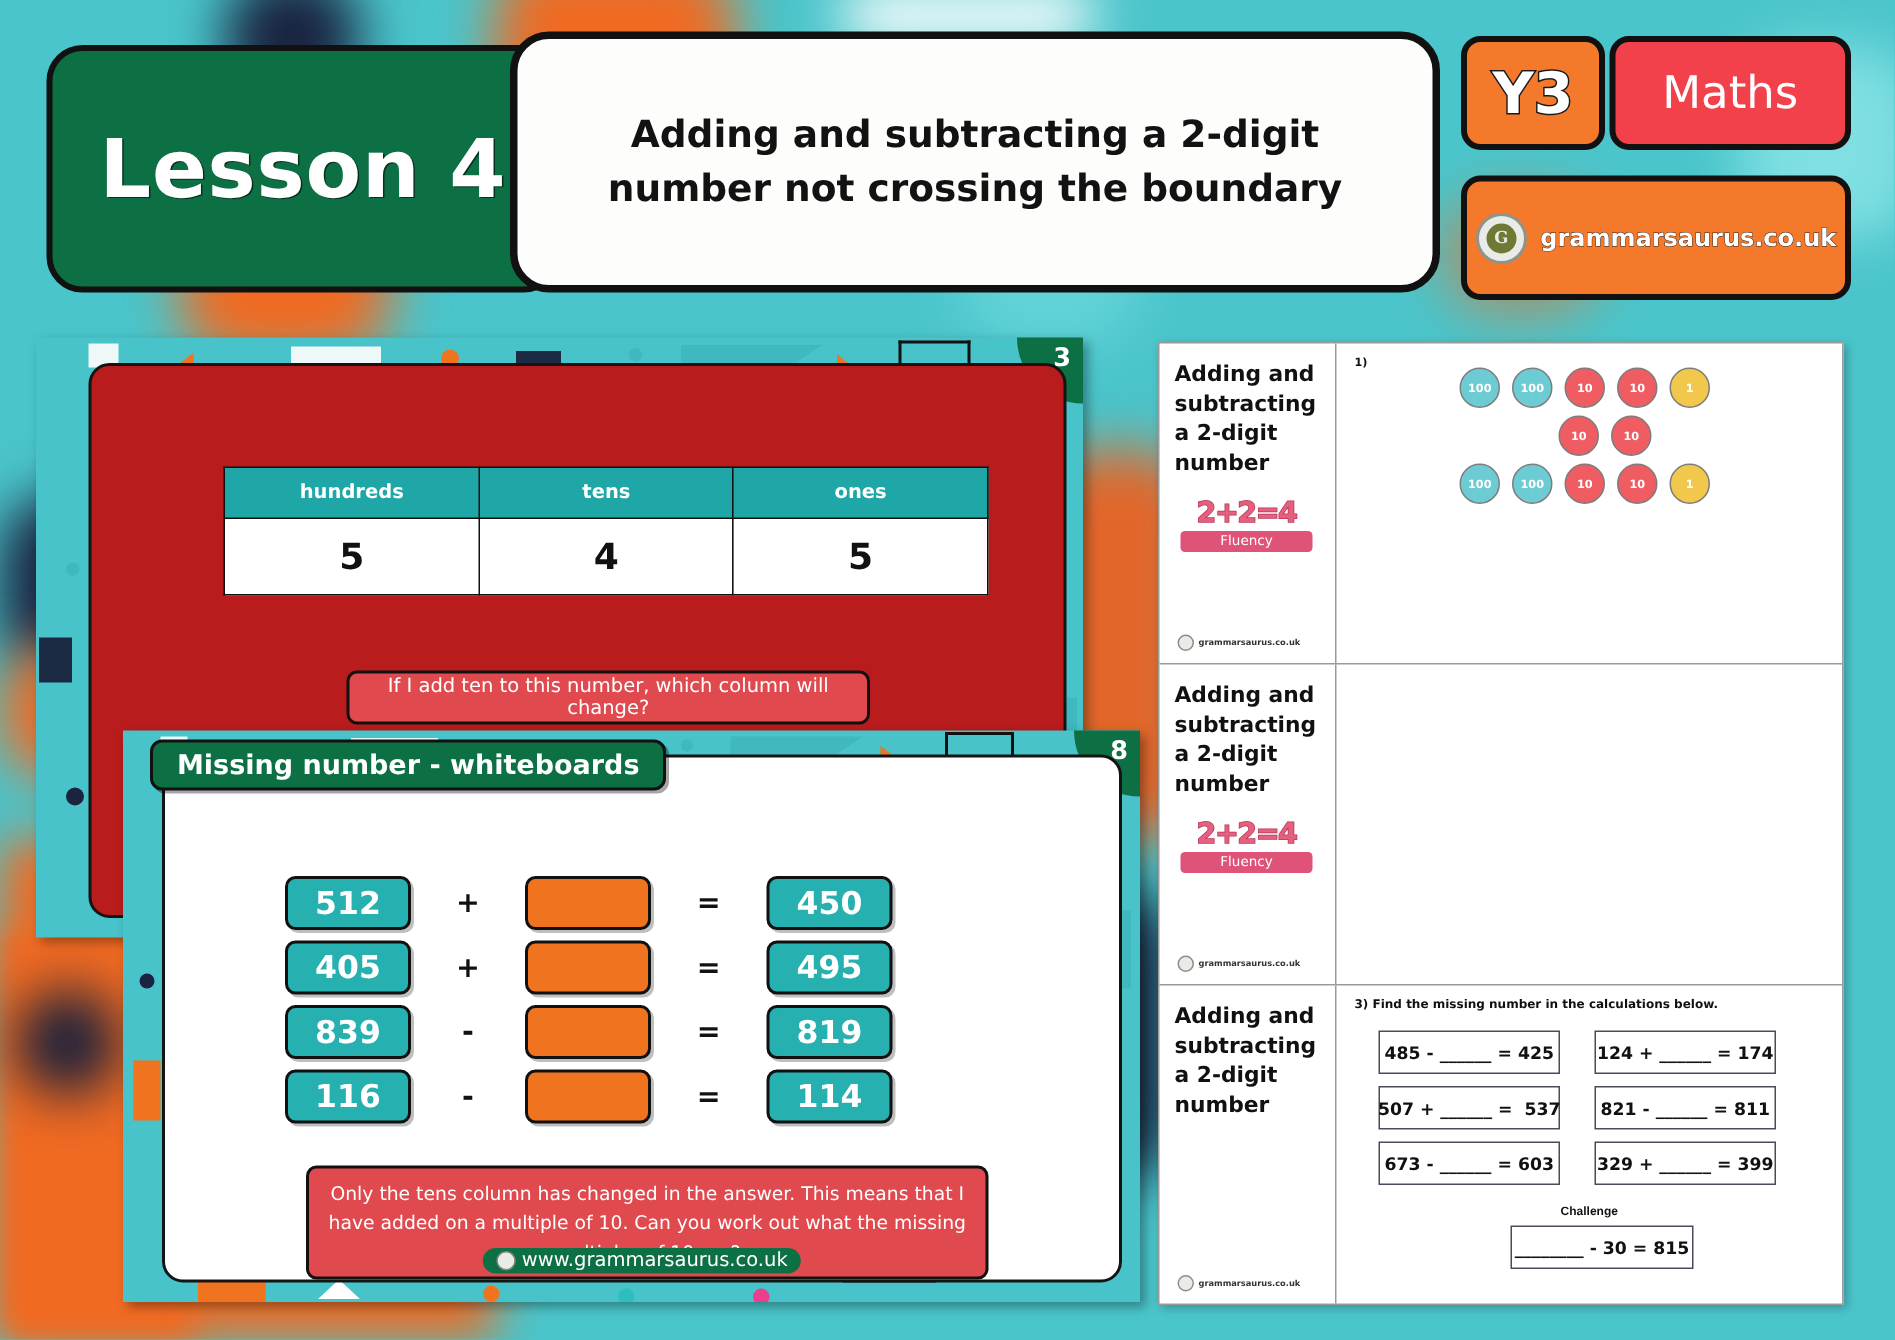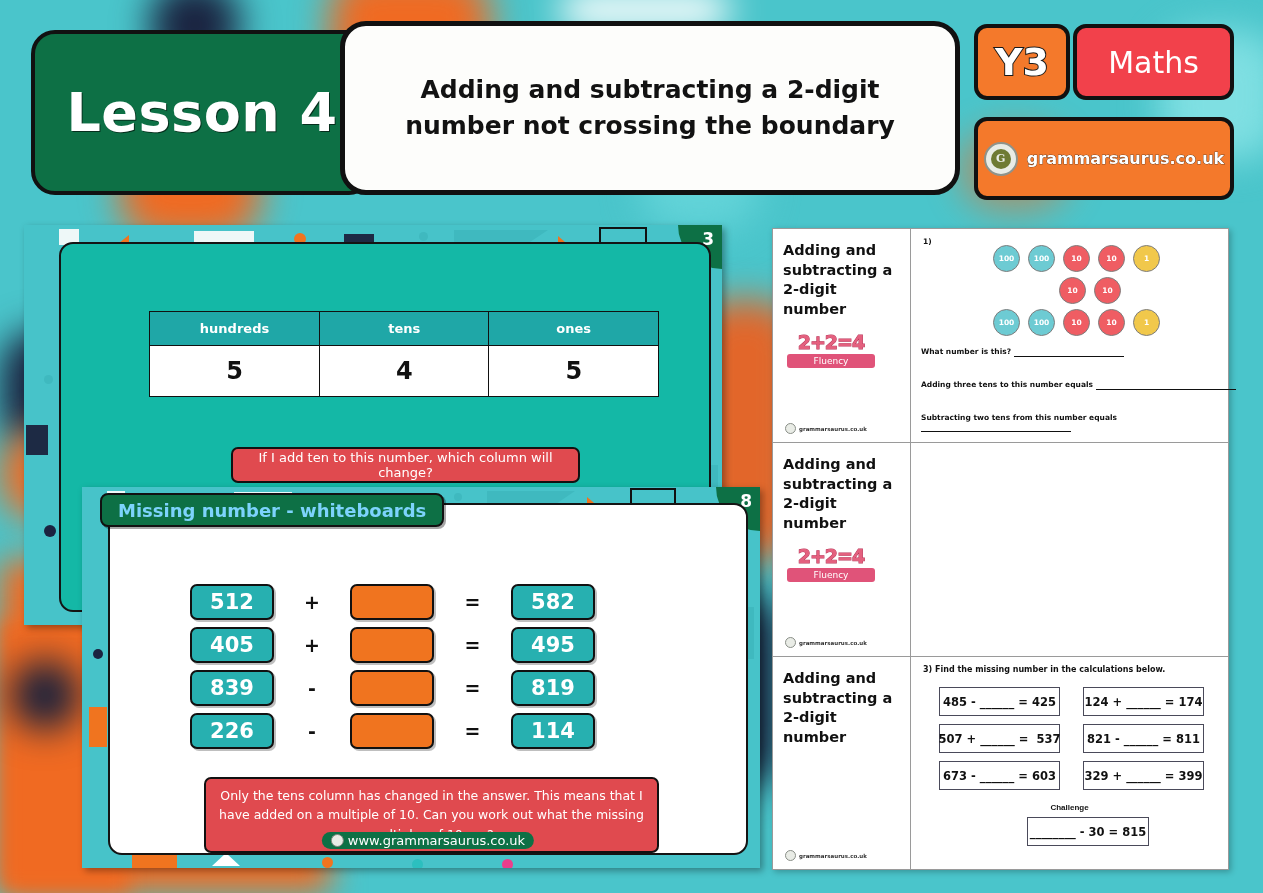"Adding and subtracting a 2-digit number" .ws-side { width: 138px -> 118px }
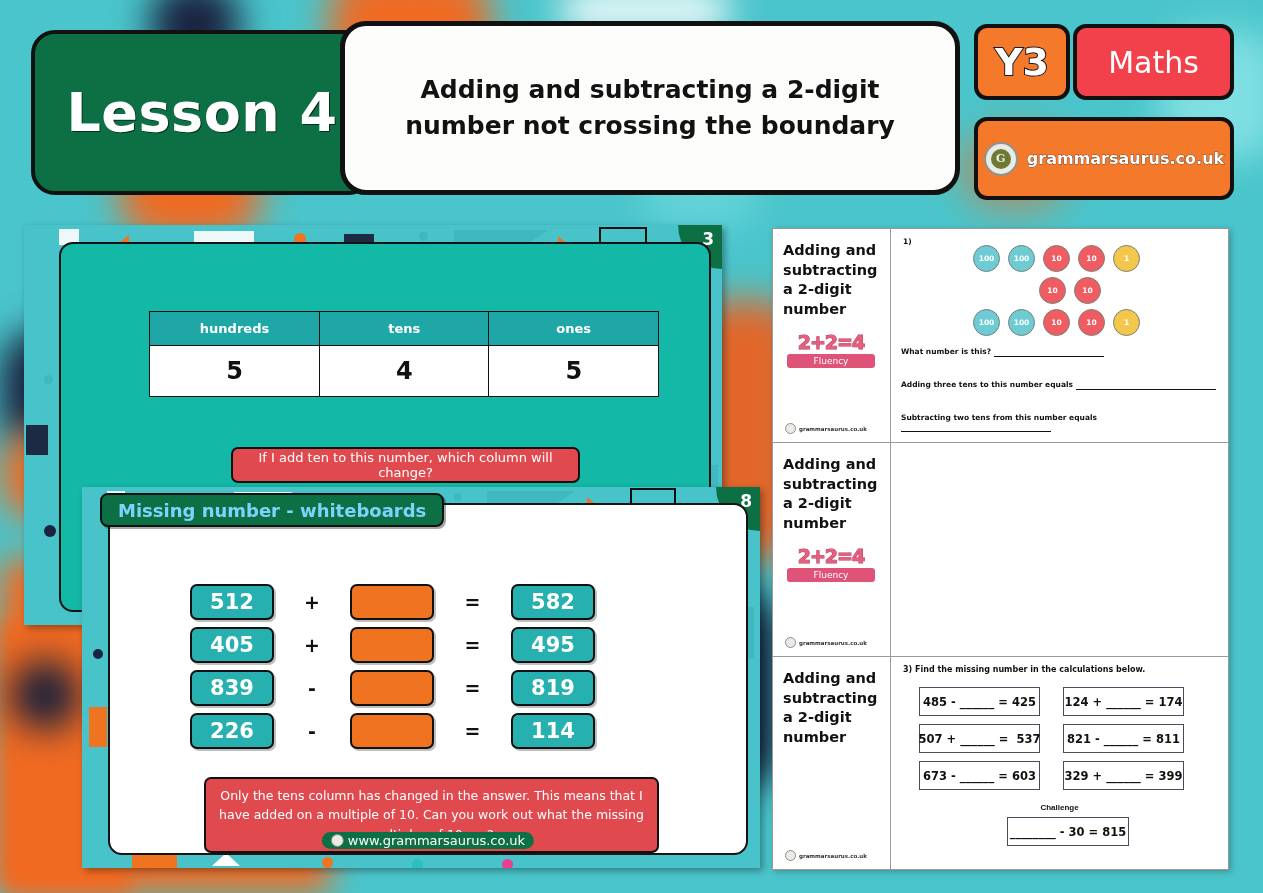"hundreds" #slide3 .page { background: #14b8a6 -> #b91c1c }
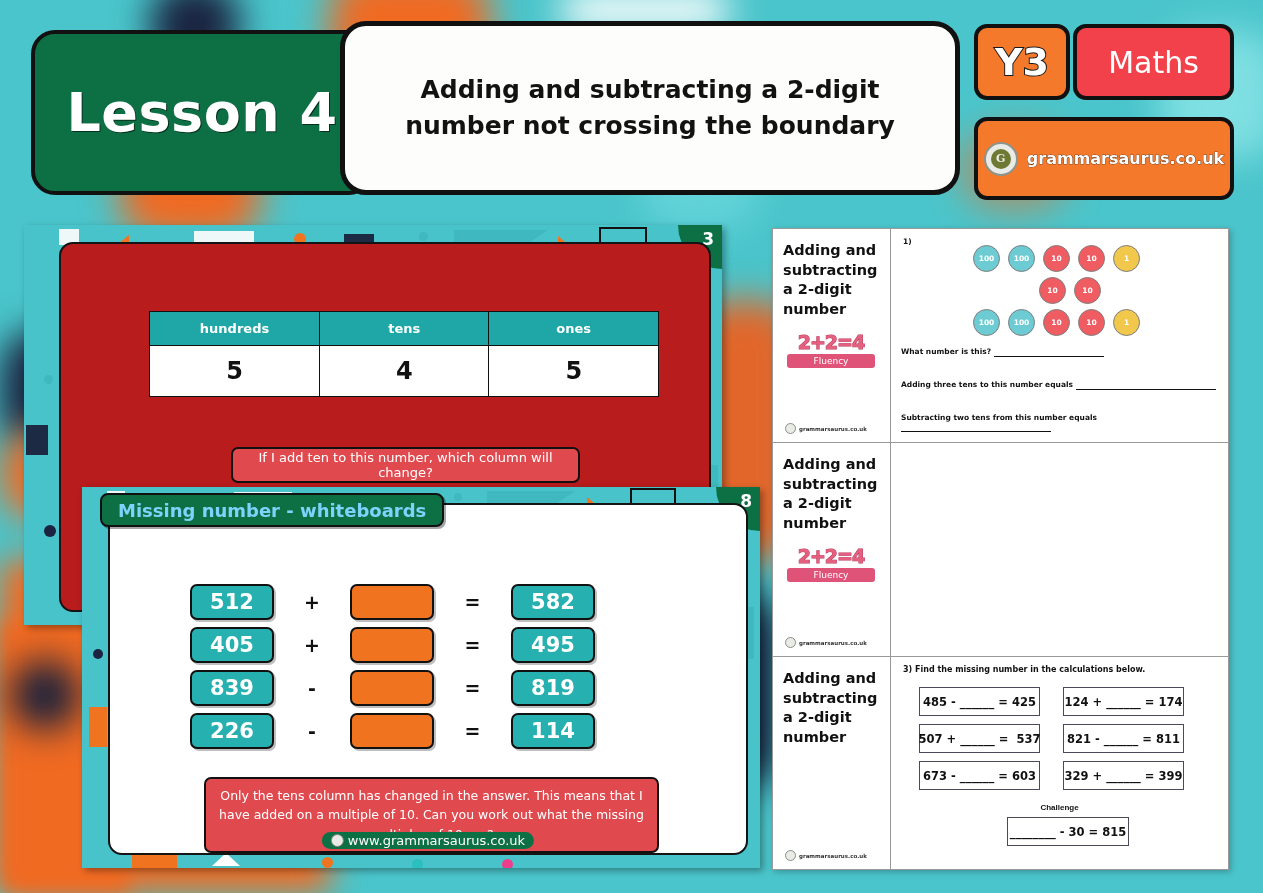"What number is this?" div.q-lines { html: <div> <div><span>What number is this? </span><u>&nbsp;</u></div> <div><span>Adding three tens to this number equals </span><u>&nbsp;</u></div> <div><span>Subtracting two tens from this number equals </span><u>&nbsp;</u></div> </div> -> none }
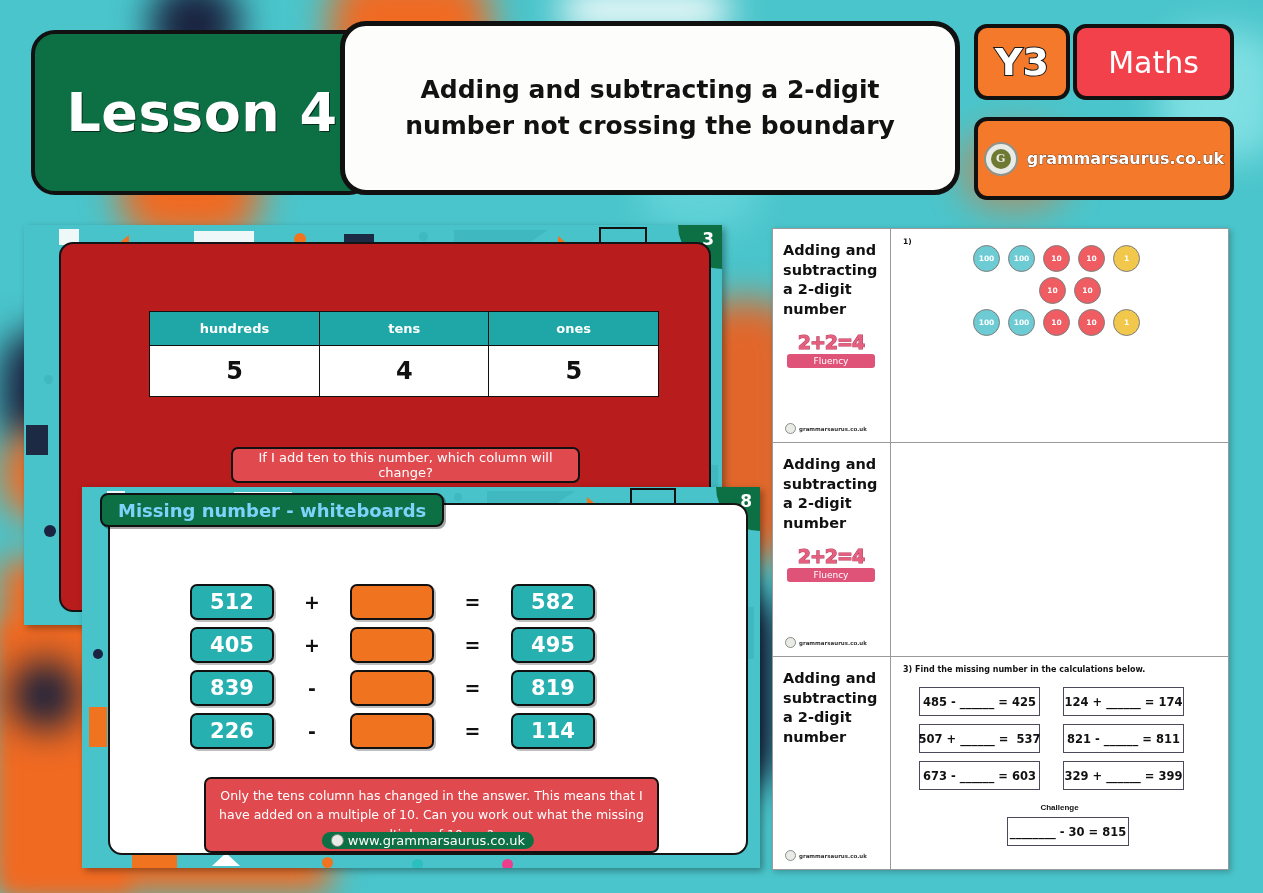"Missing number - whiteboards" .mn-title { color: #7dd3fc -> #ffffff }
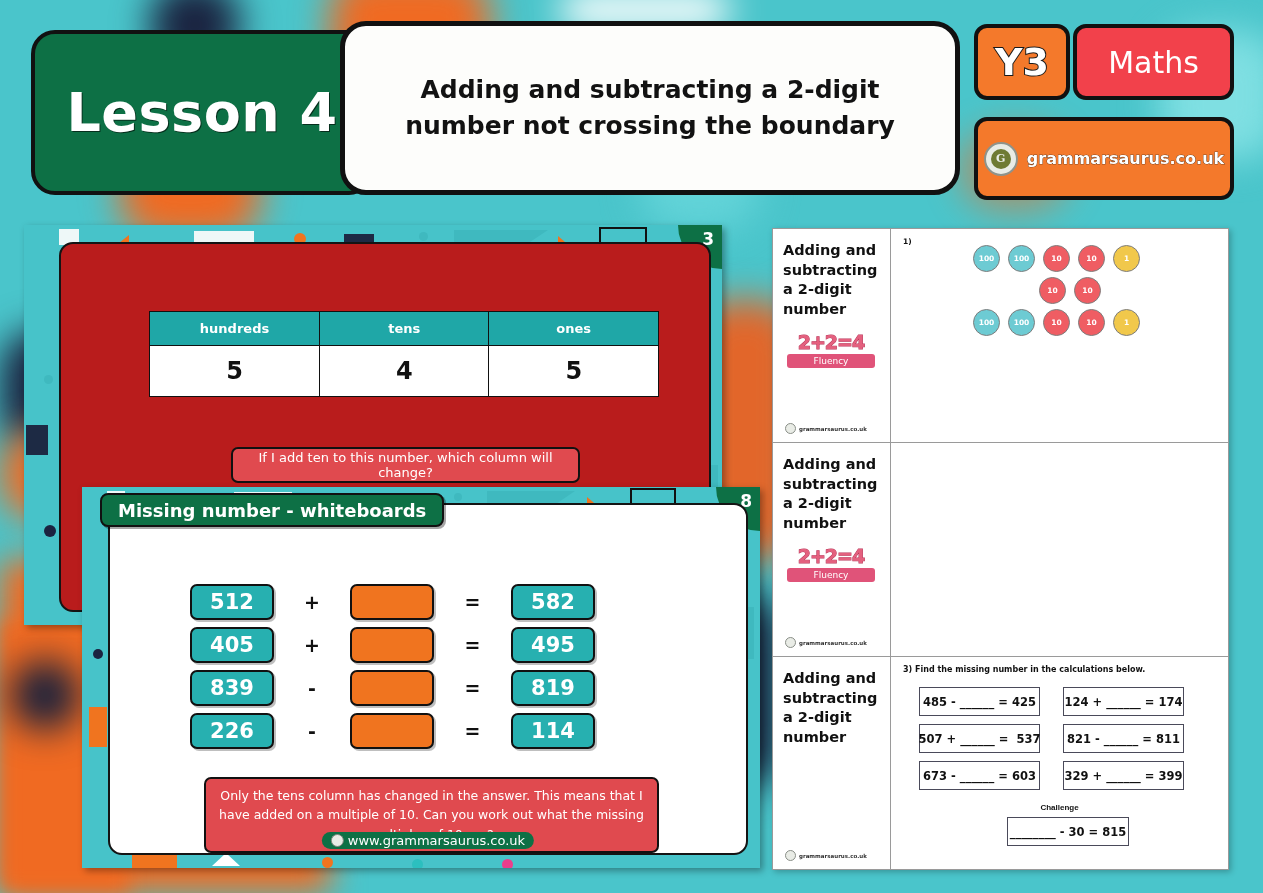"582" div.numbox { text: 582 -> 450 }
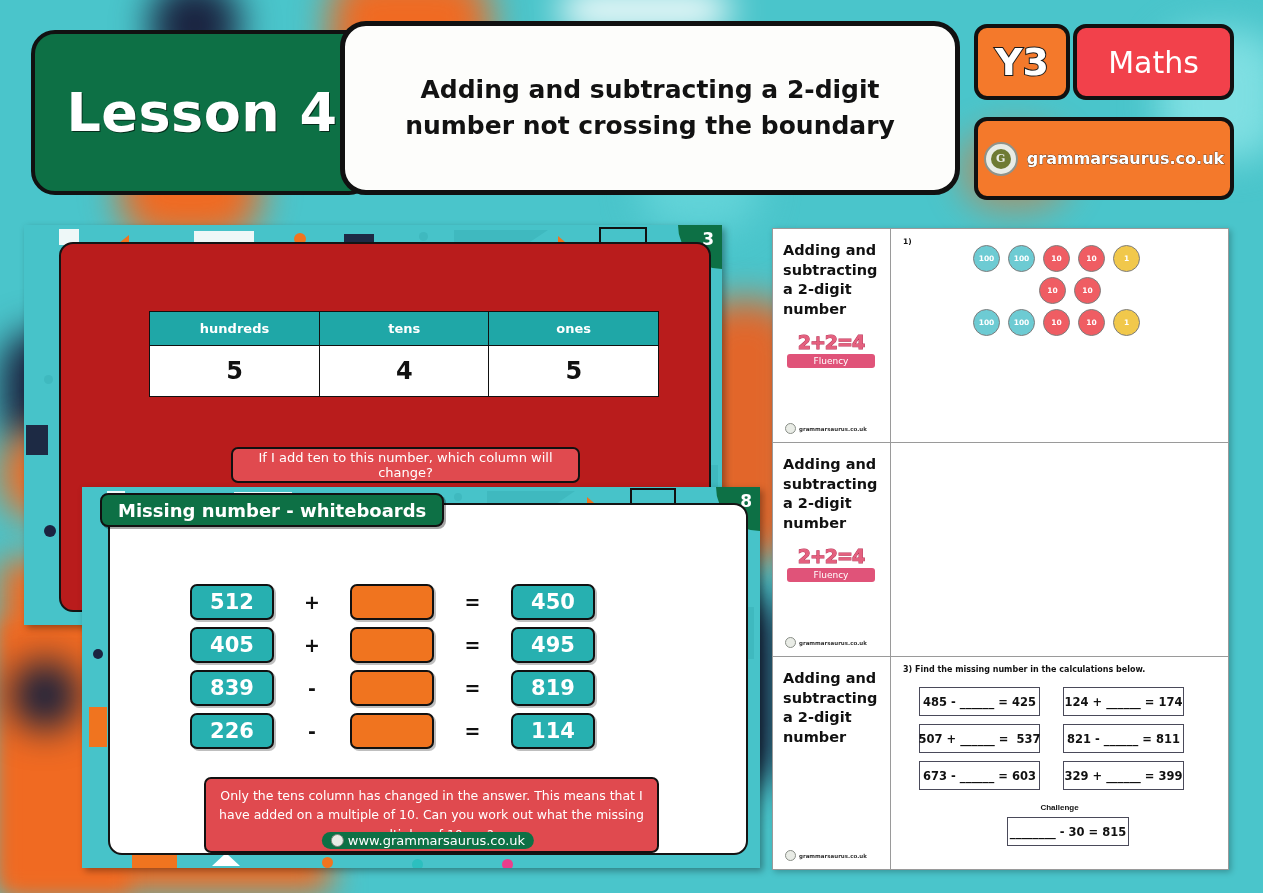"226" div.numbox { text: 226 -> 116 }
